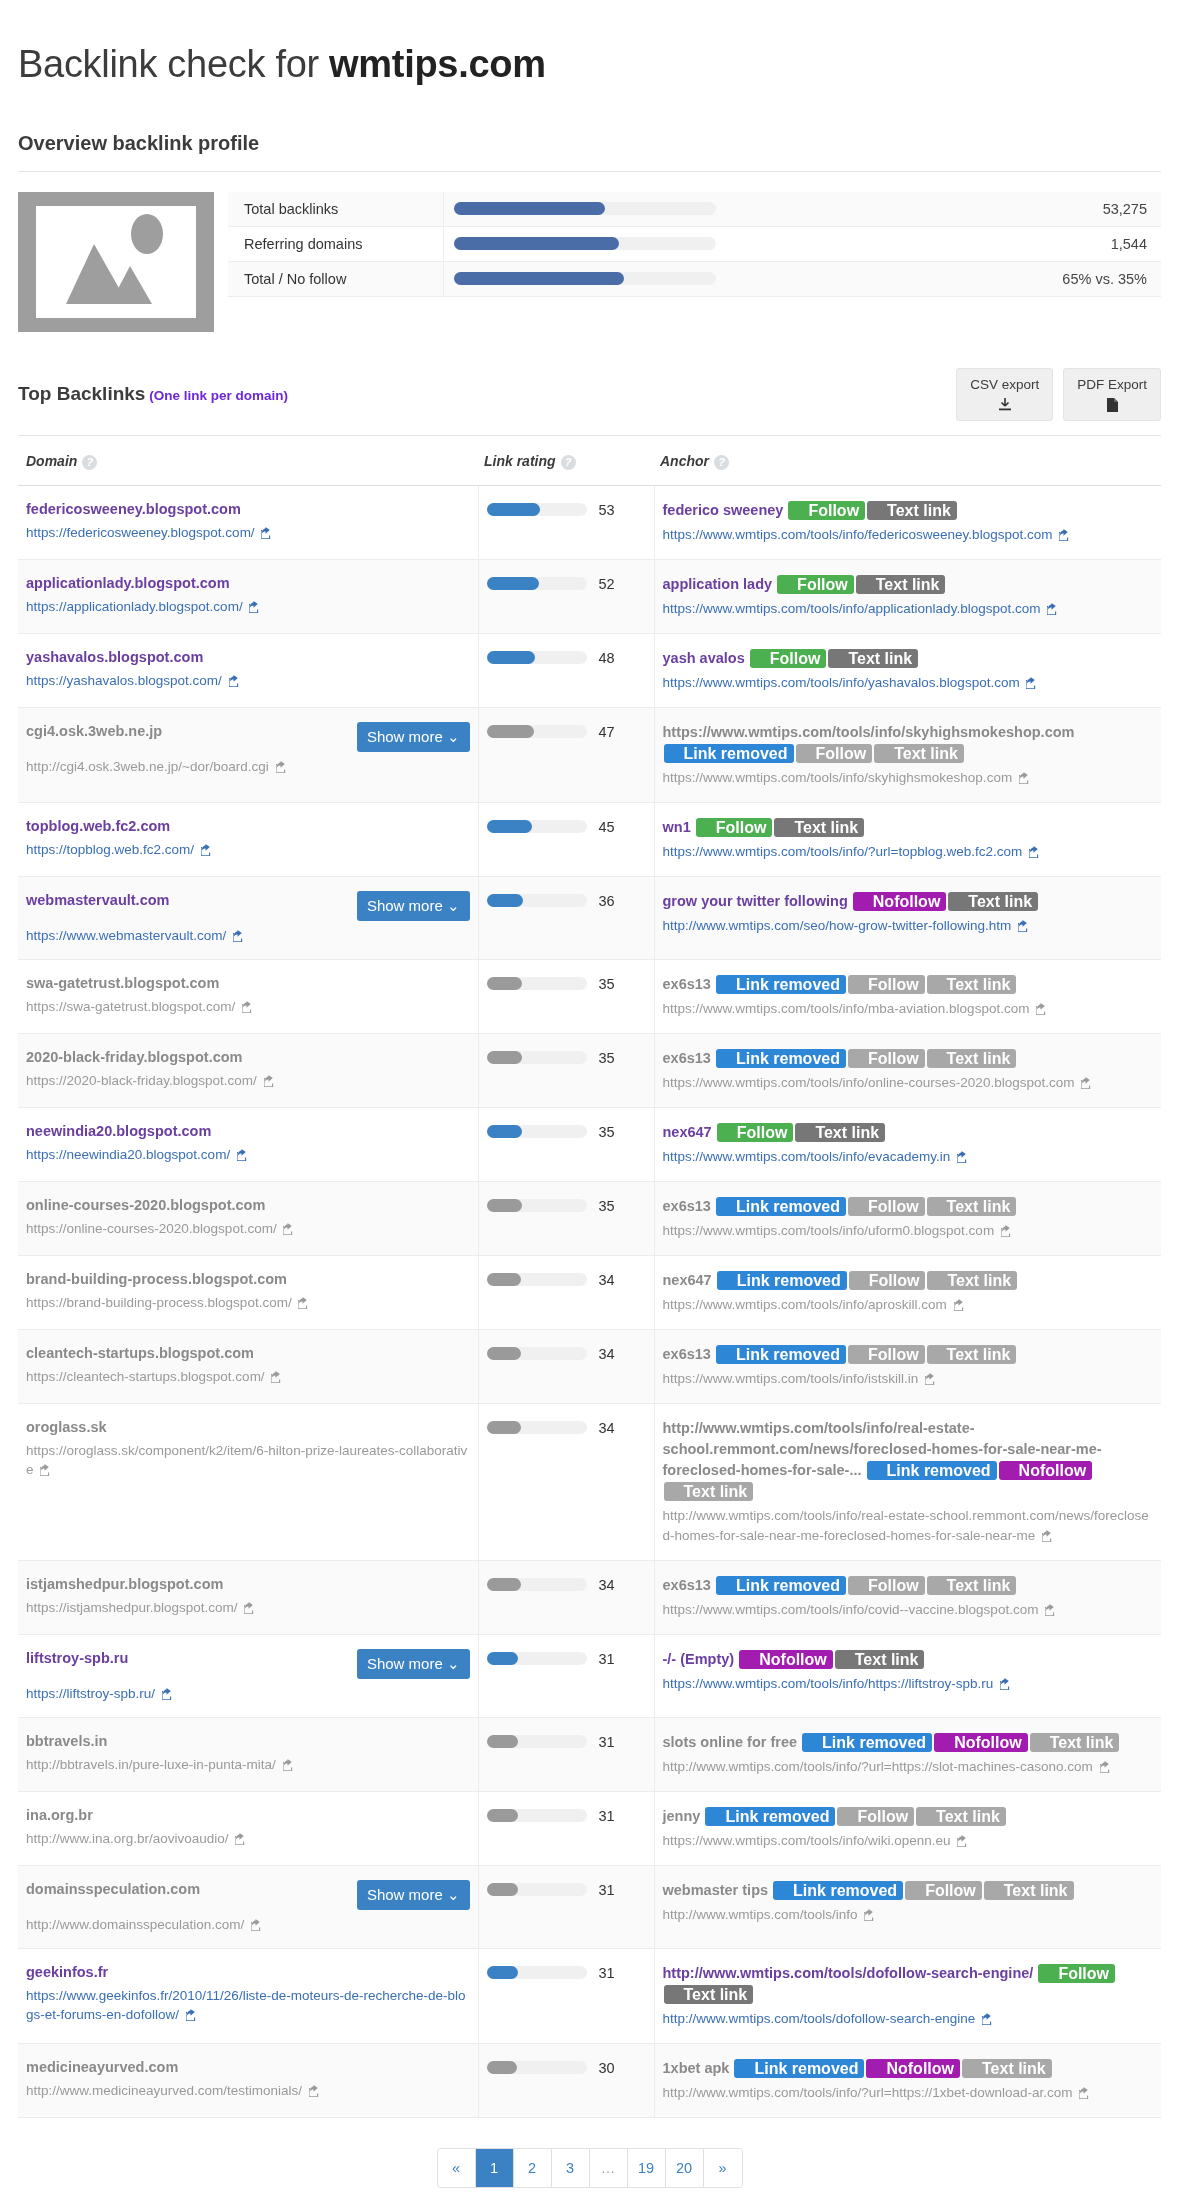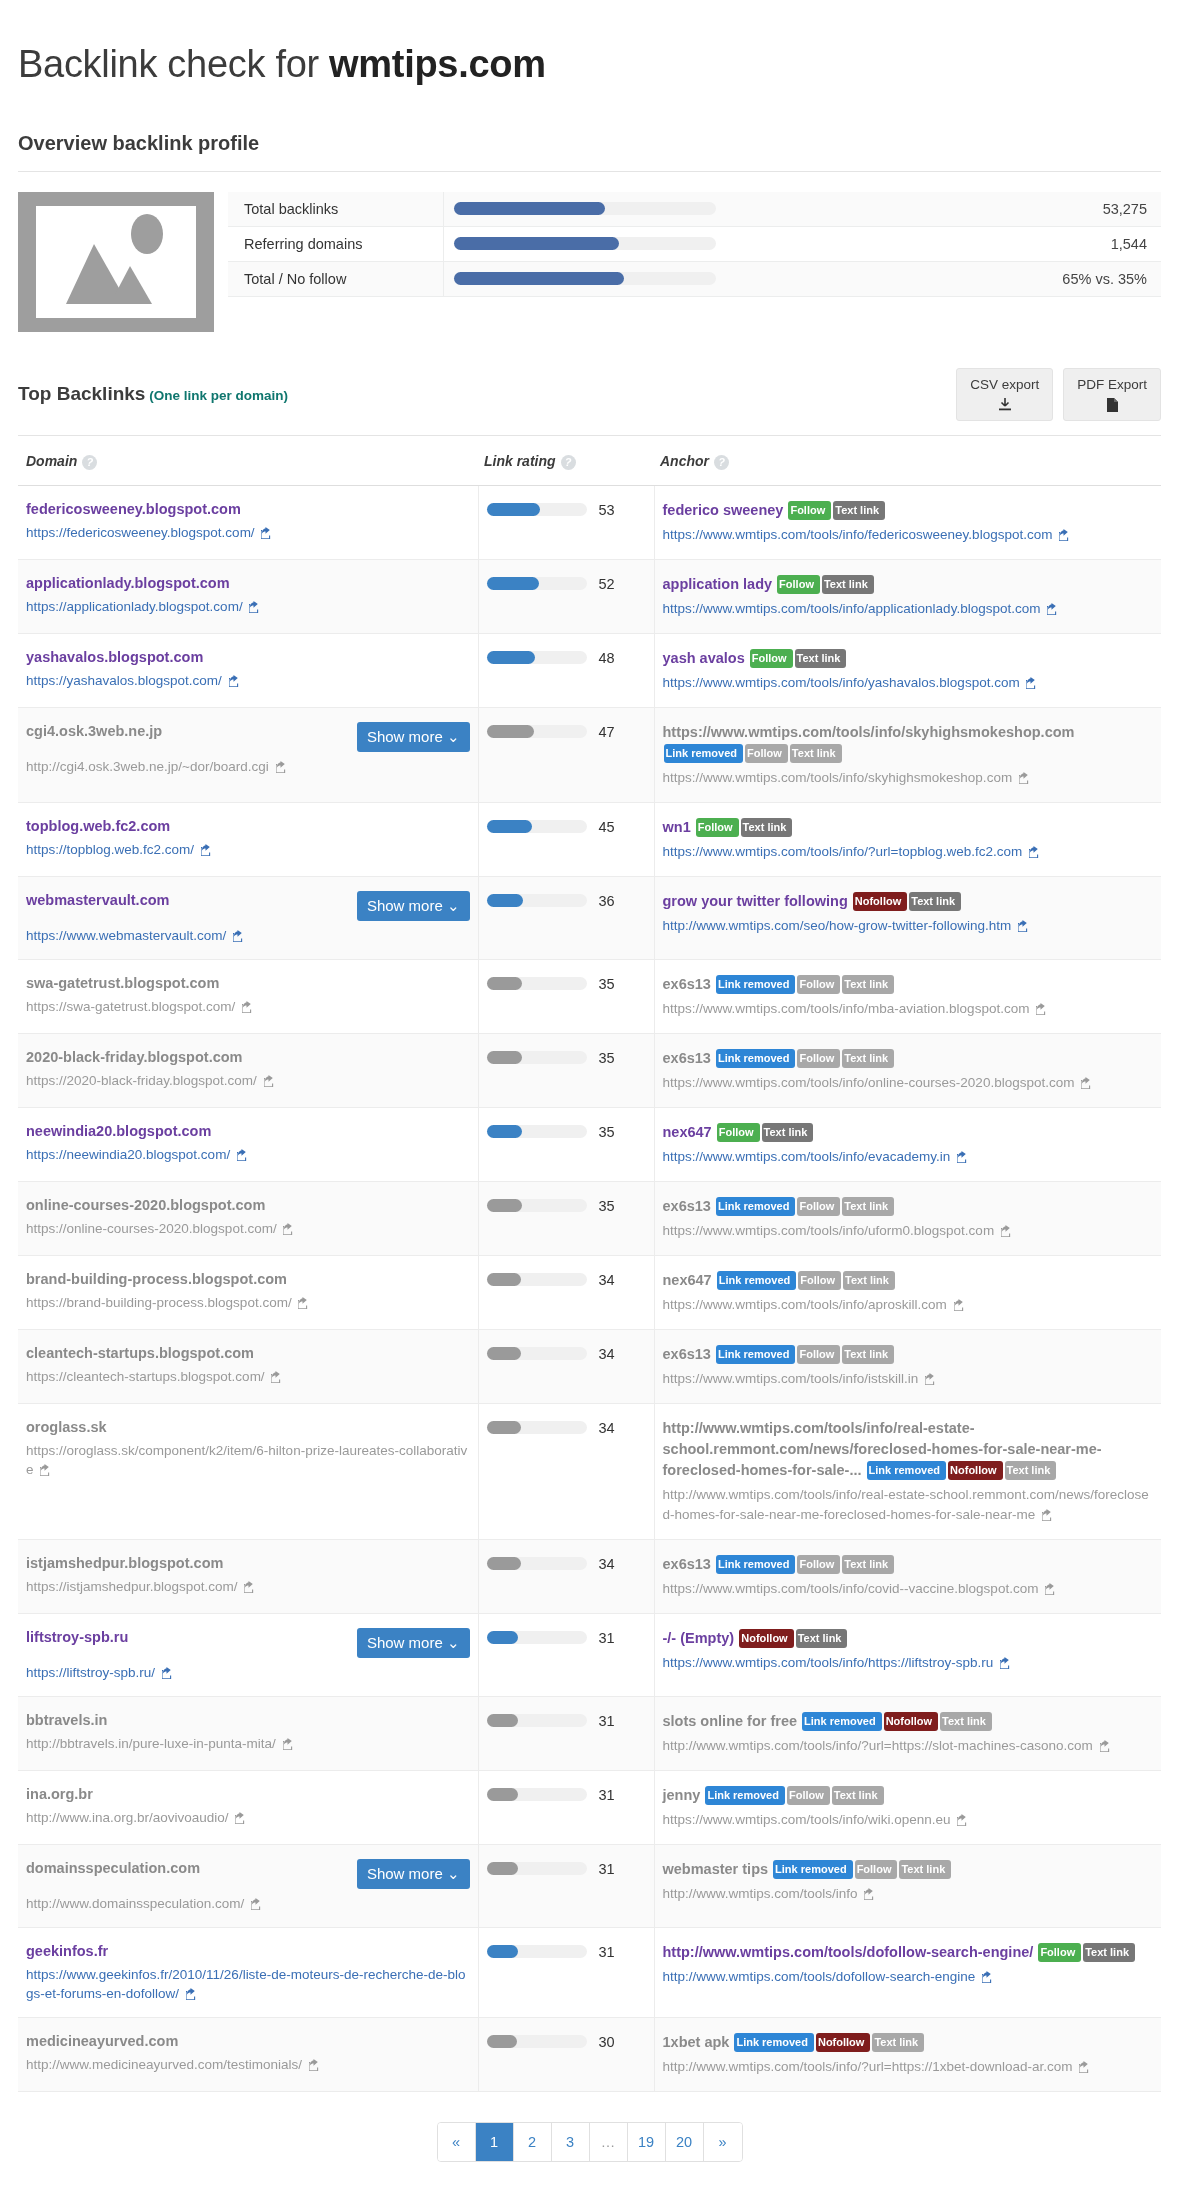"(One link per domain)" .tb-title .sub { color: #0f766e -> #6d28d9 }
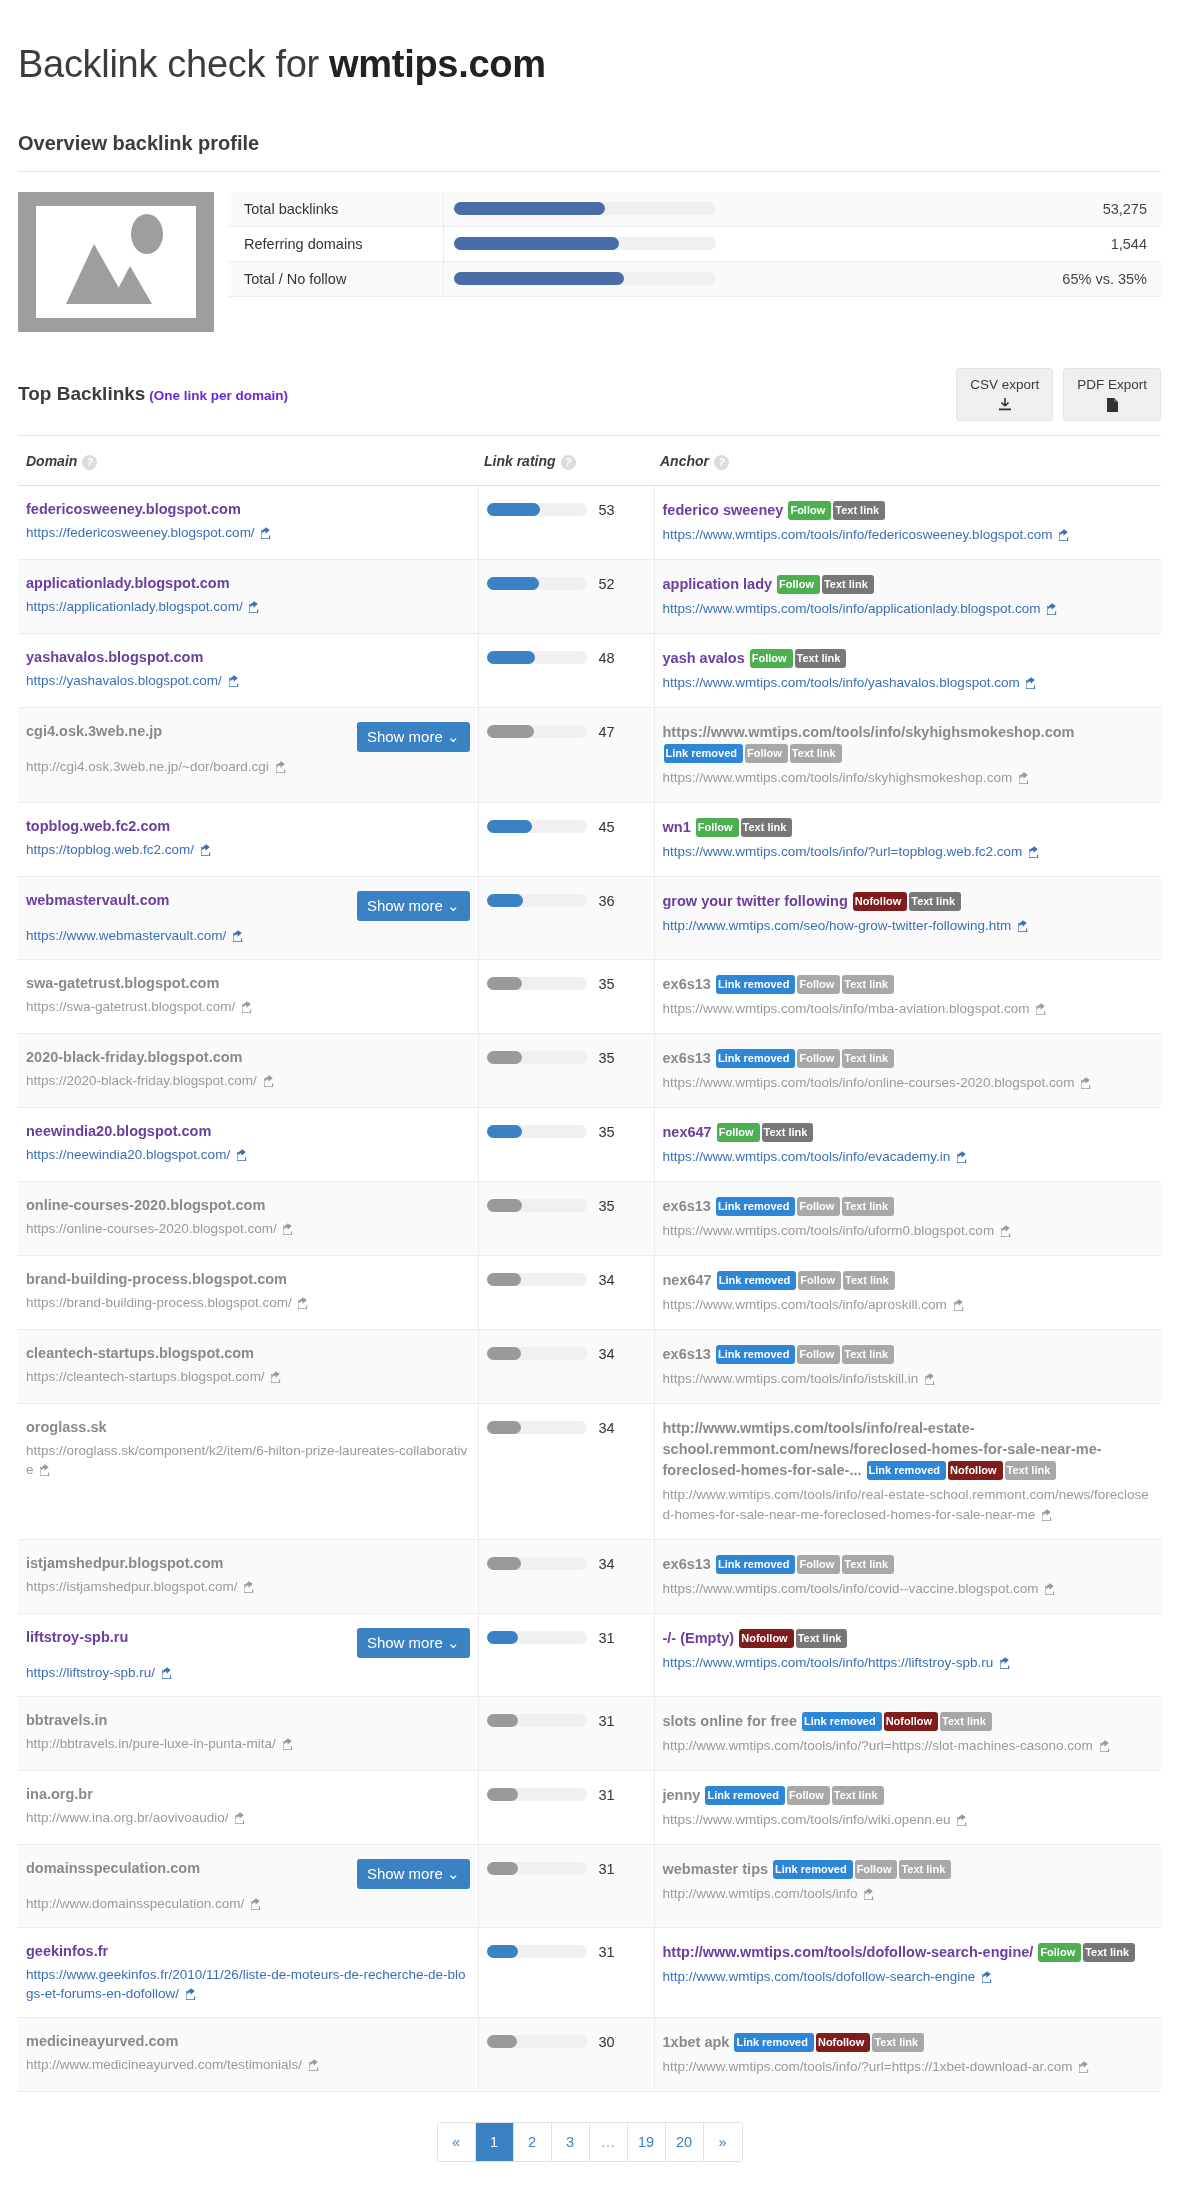"Follow" .badge { font-size: 11px -> 16px; padding: 3px 6px 3px 2px -> 3px 6px 3px 20px }
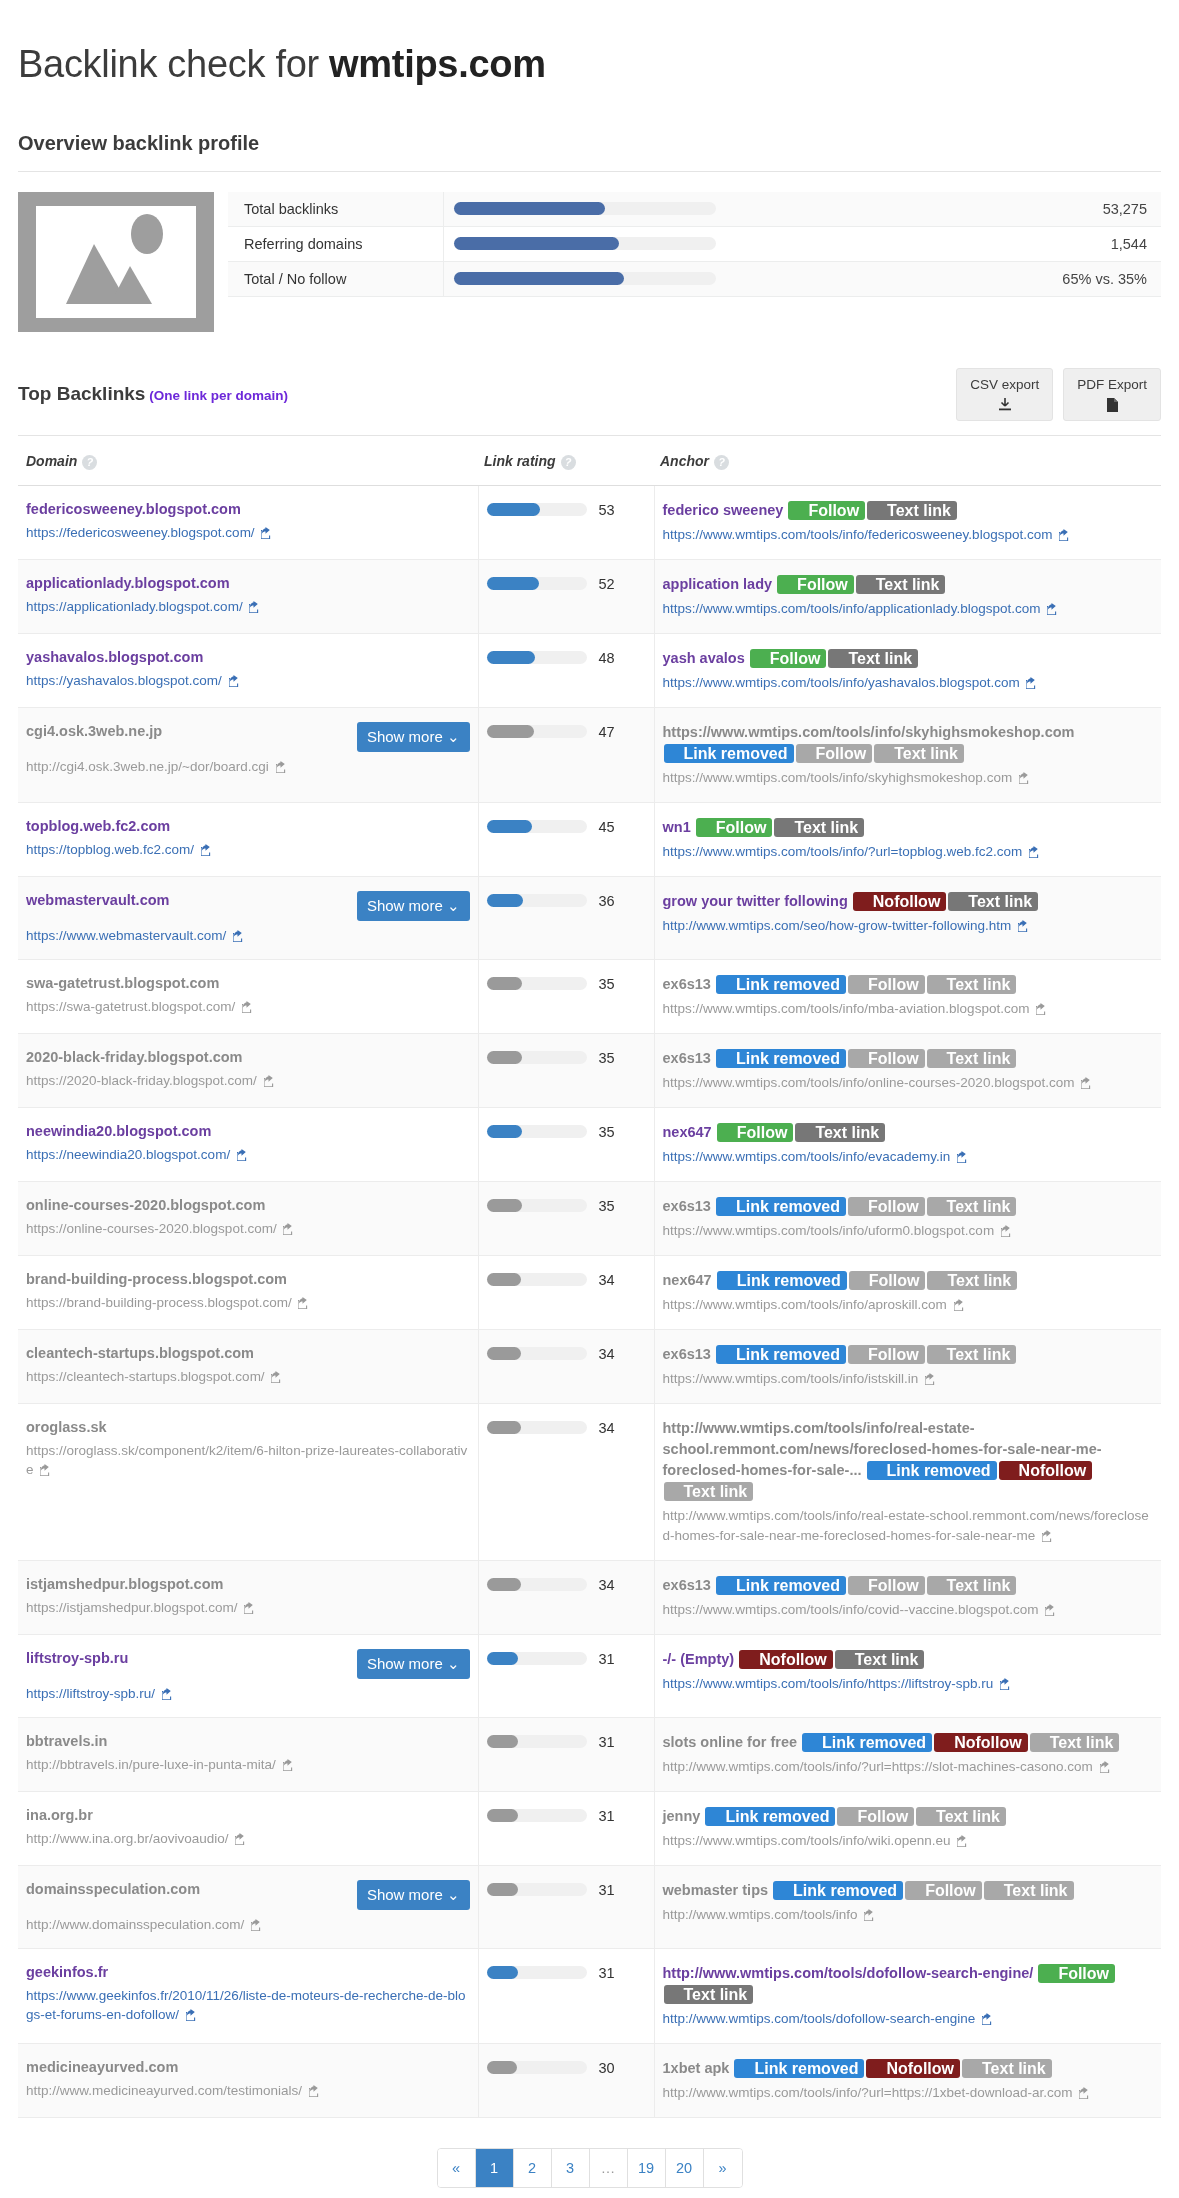"Nofollow" .b-nofollow { background: #7f1d1d -> #a21caf }
